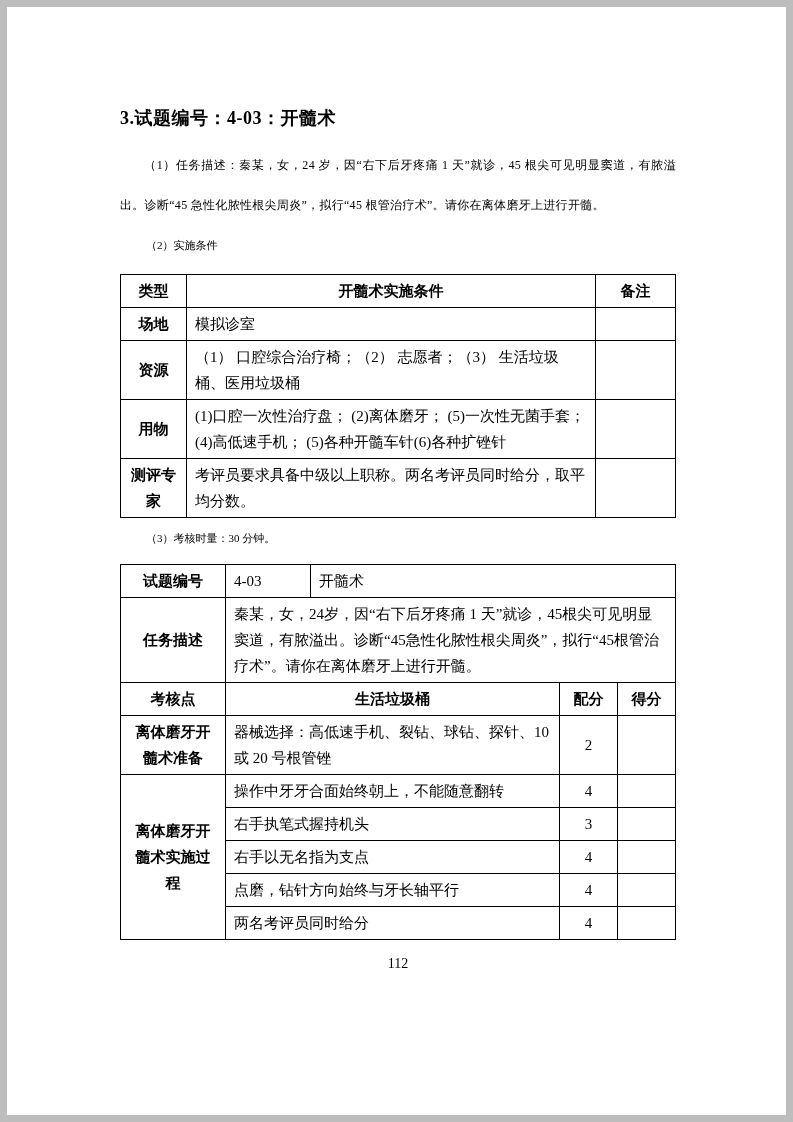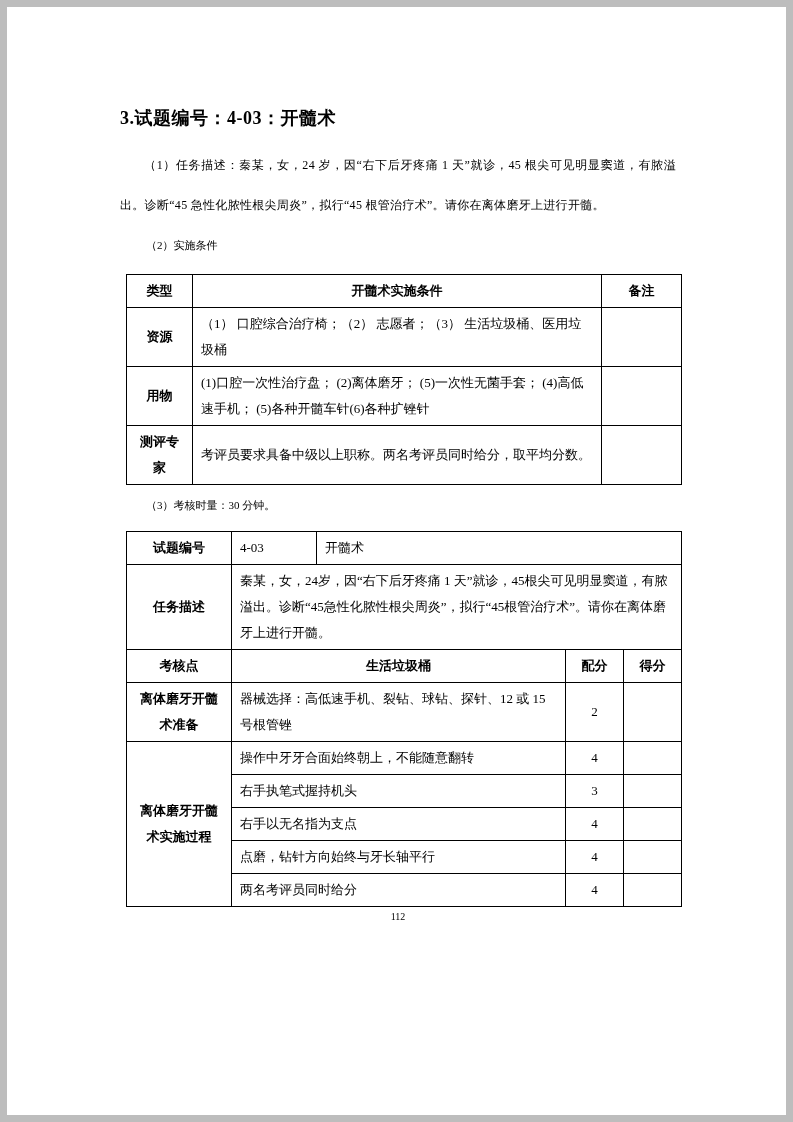"类型" .t { font-size: 13px -> 15px; margin-left: 6px -> none }
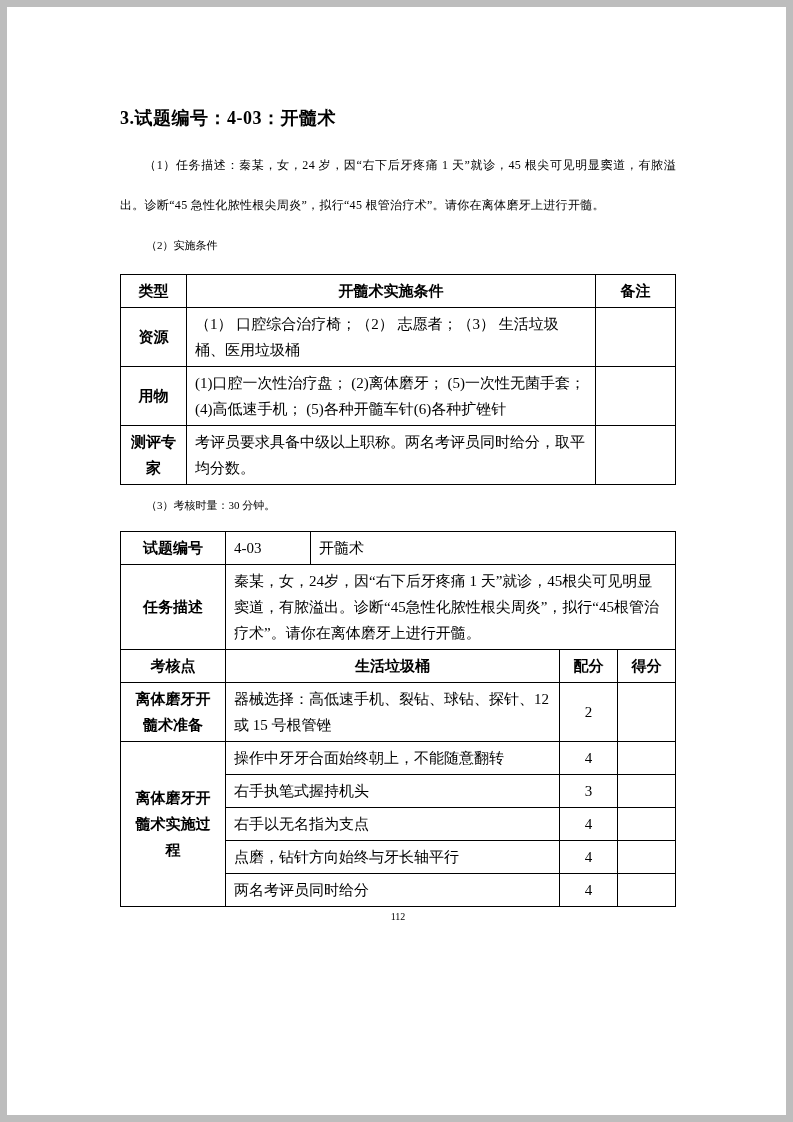"场地" tr { html: none -> <tr> <td>场地</td> <td>模拟诊室</td> <td></td> </tr> }
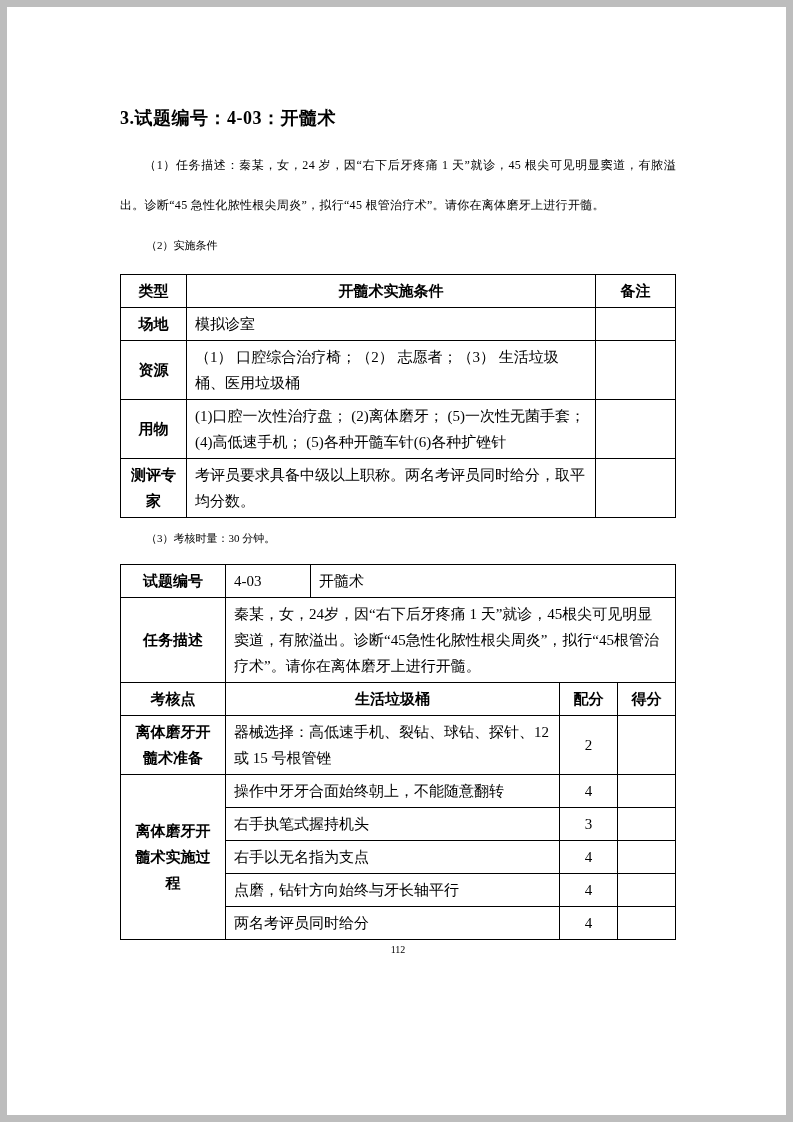"器械选择：高低速手机、裂钻、球钻、探针、12 或 15 号根管锉" td { text: 12 或 15 -> 10 或 20 }
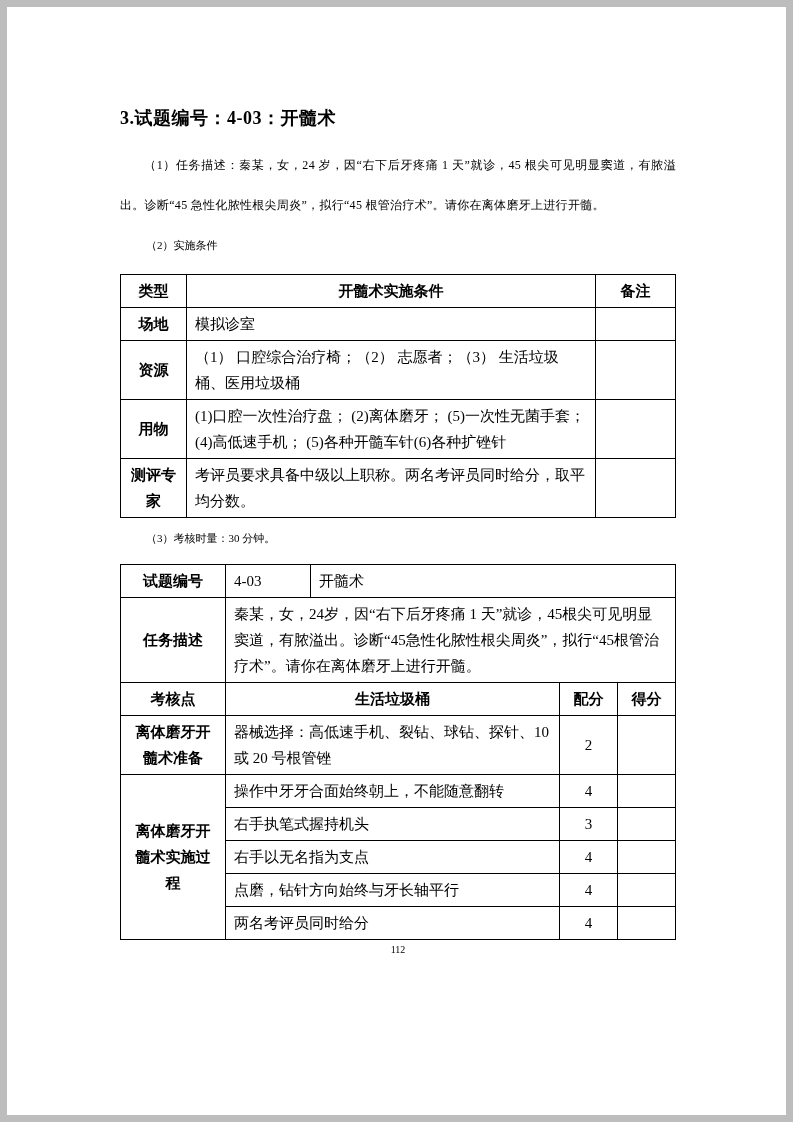"112" .pagenum { font-size: 10px -> 14px; margin-top: 4px -> 16px }
